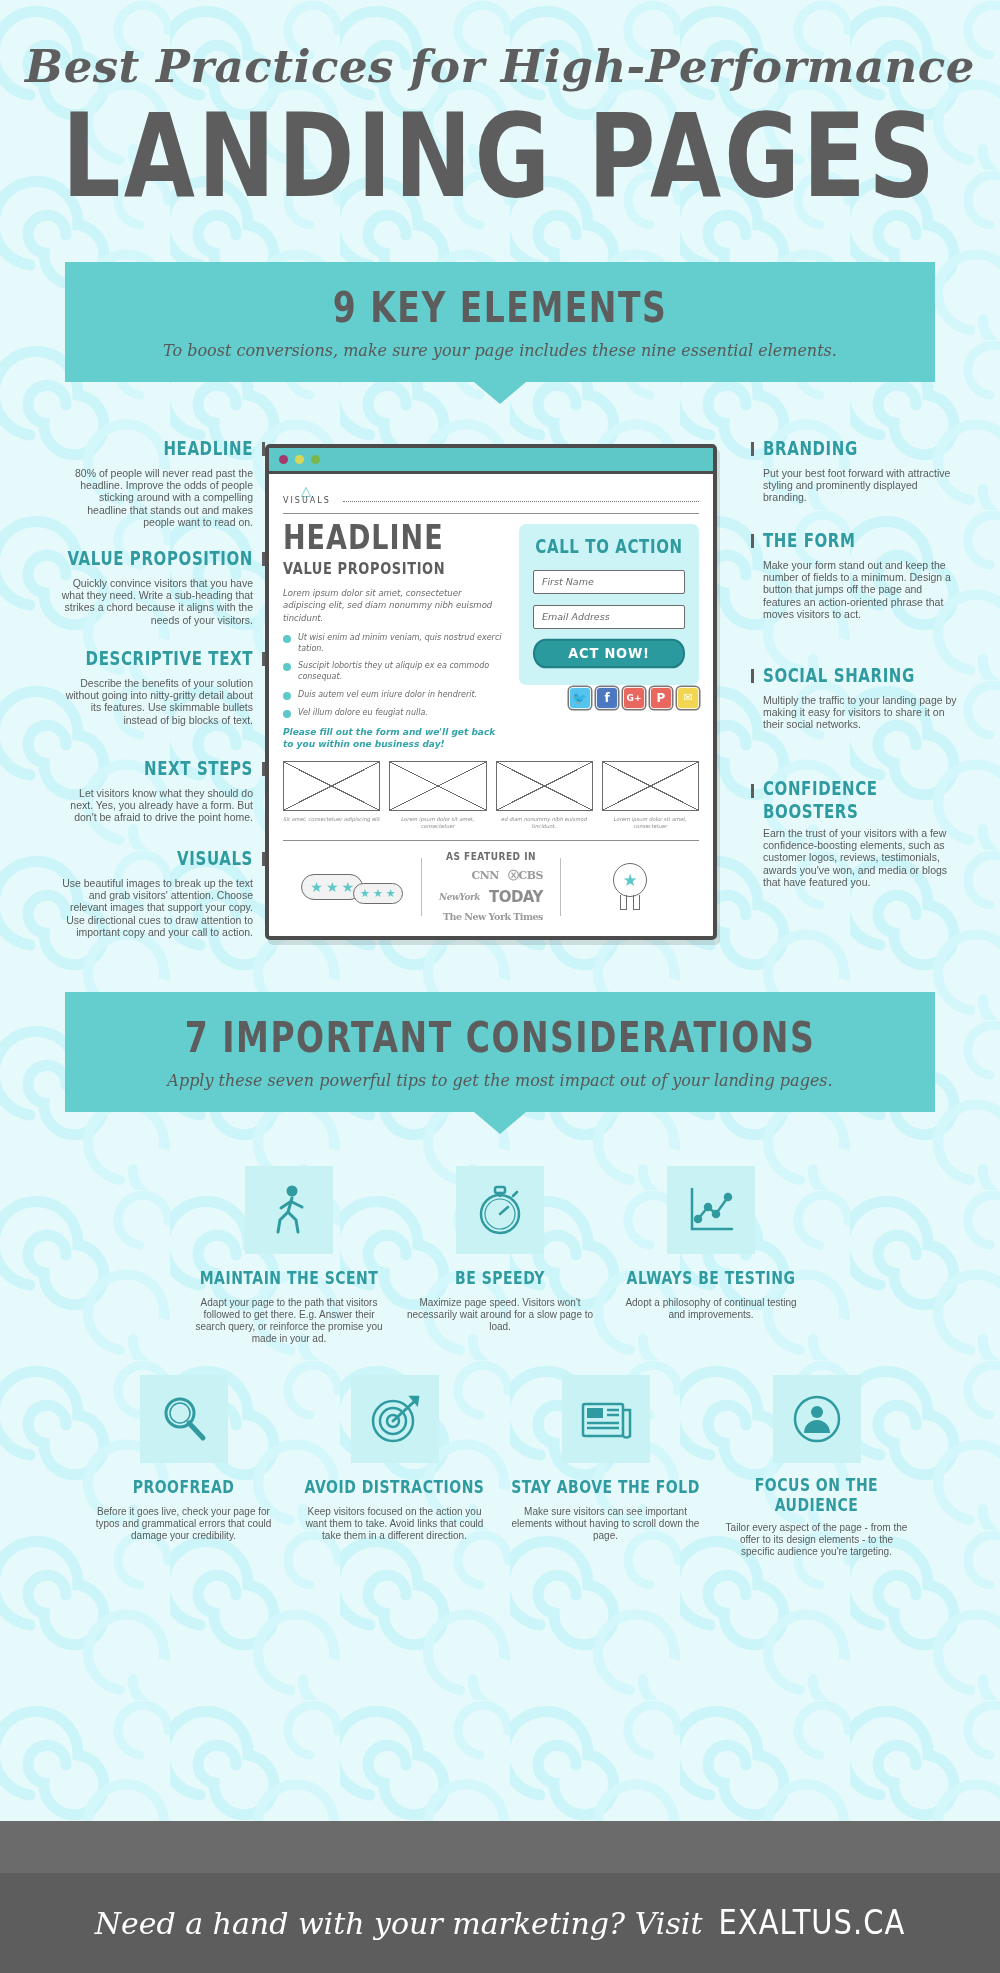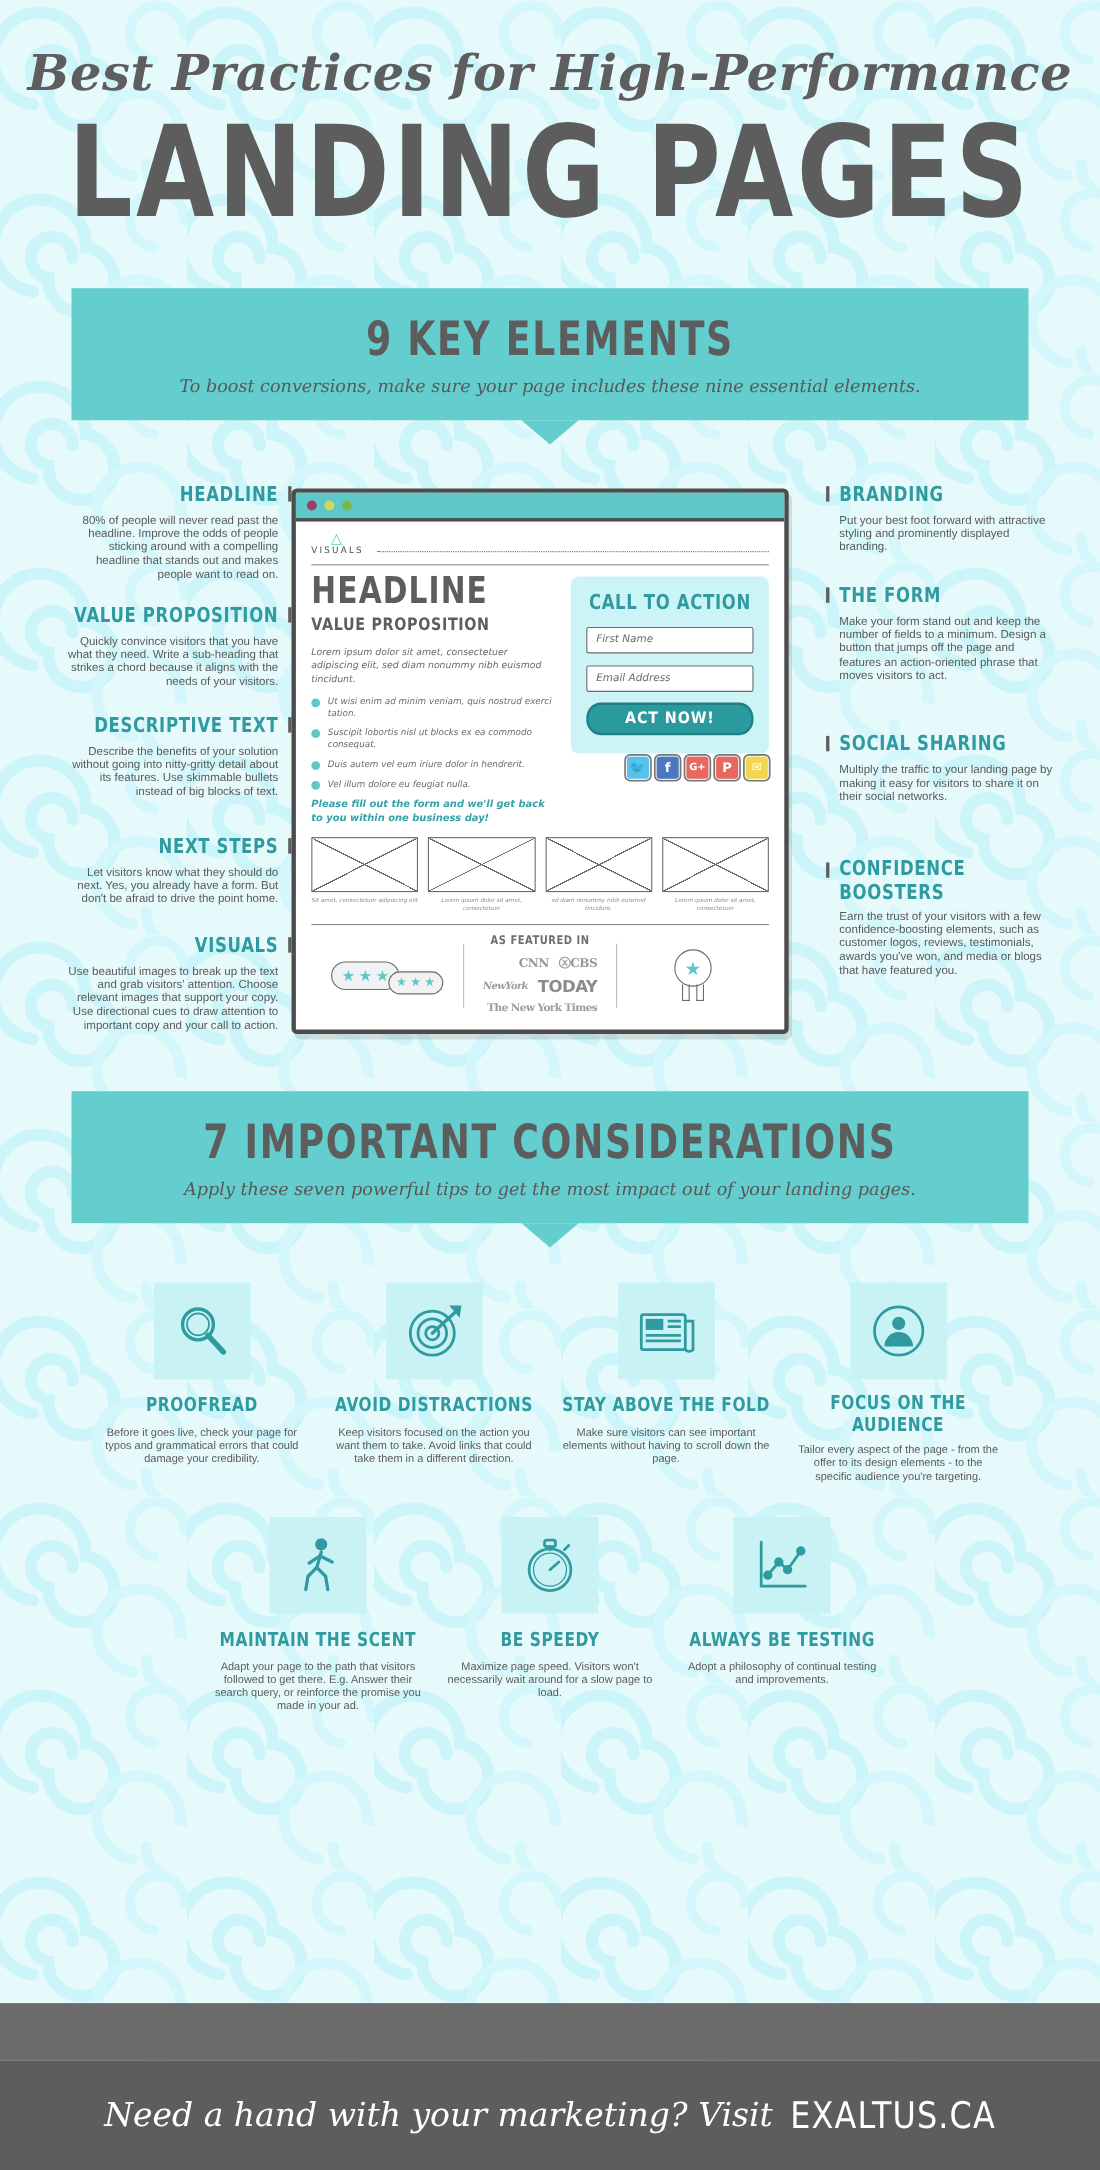"Suscipit lobortis nisl ut blocks" span { text: nisl ut blocks -> they ut aliquip }
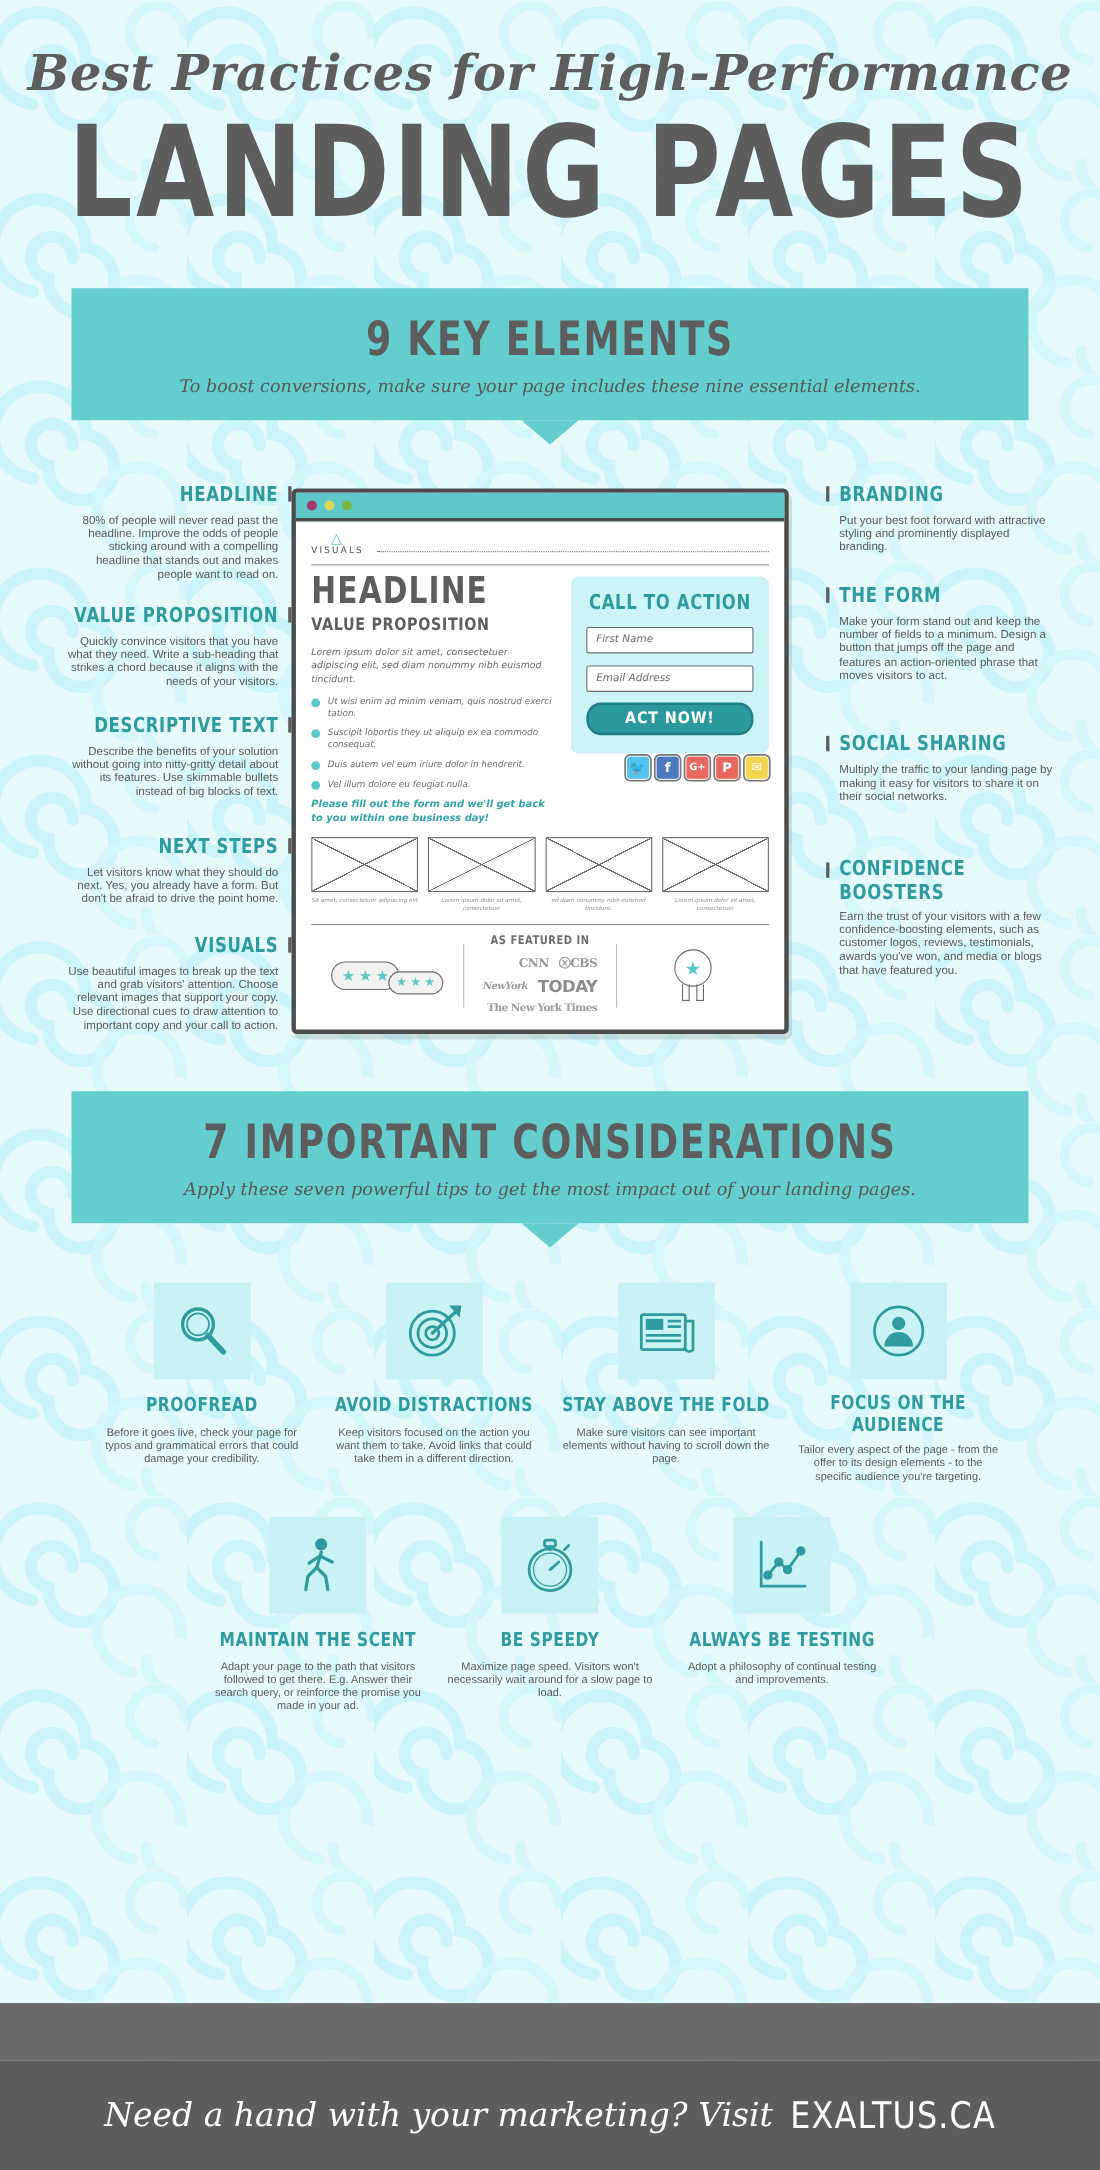"PROOFREAD" div.crow { order: before "MAINTAIN THE SCENT" -> after "MAINTAIN THE SCENT" }
